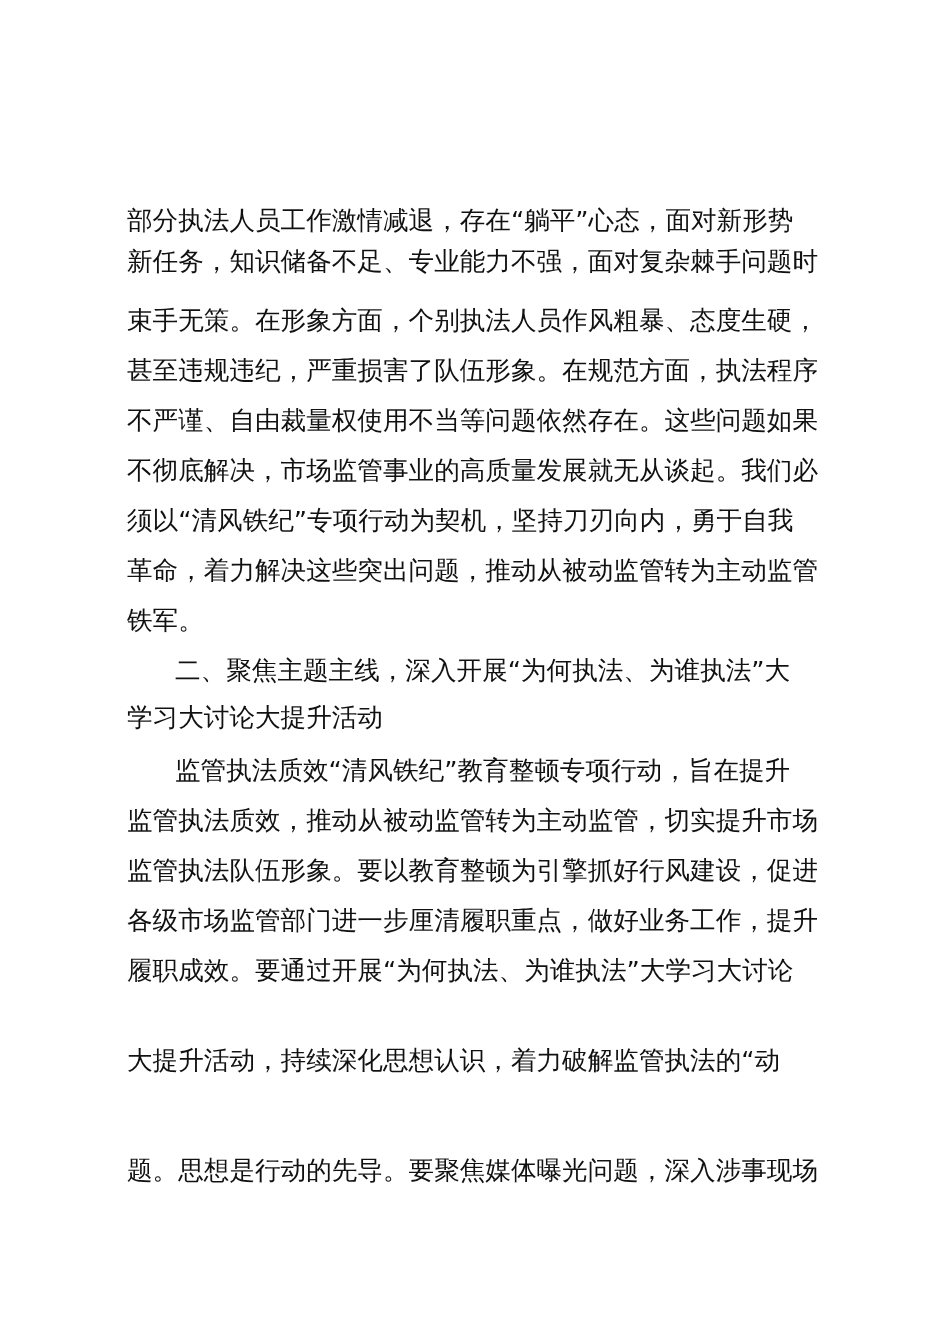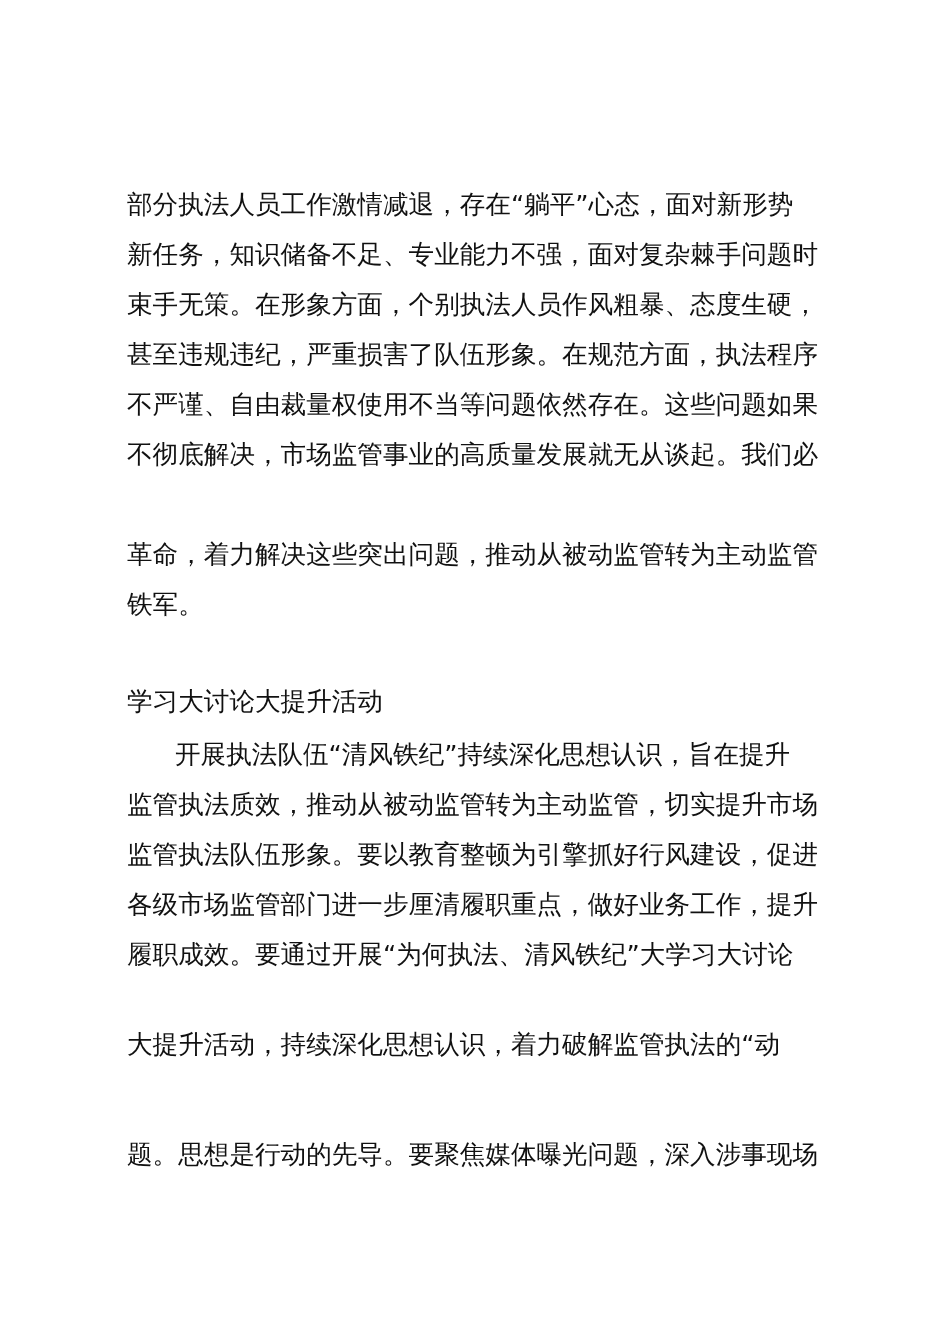"部分执法人员工作激情减退，存在“躺平”心态，面对新形势" .line { margin-top: none -> 16px }
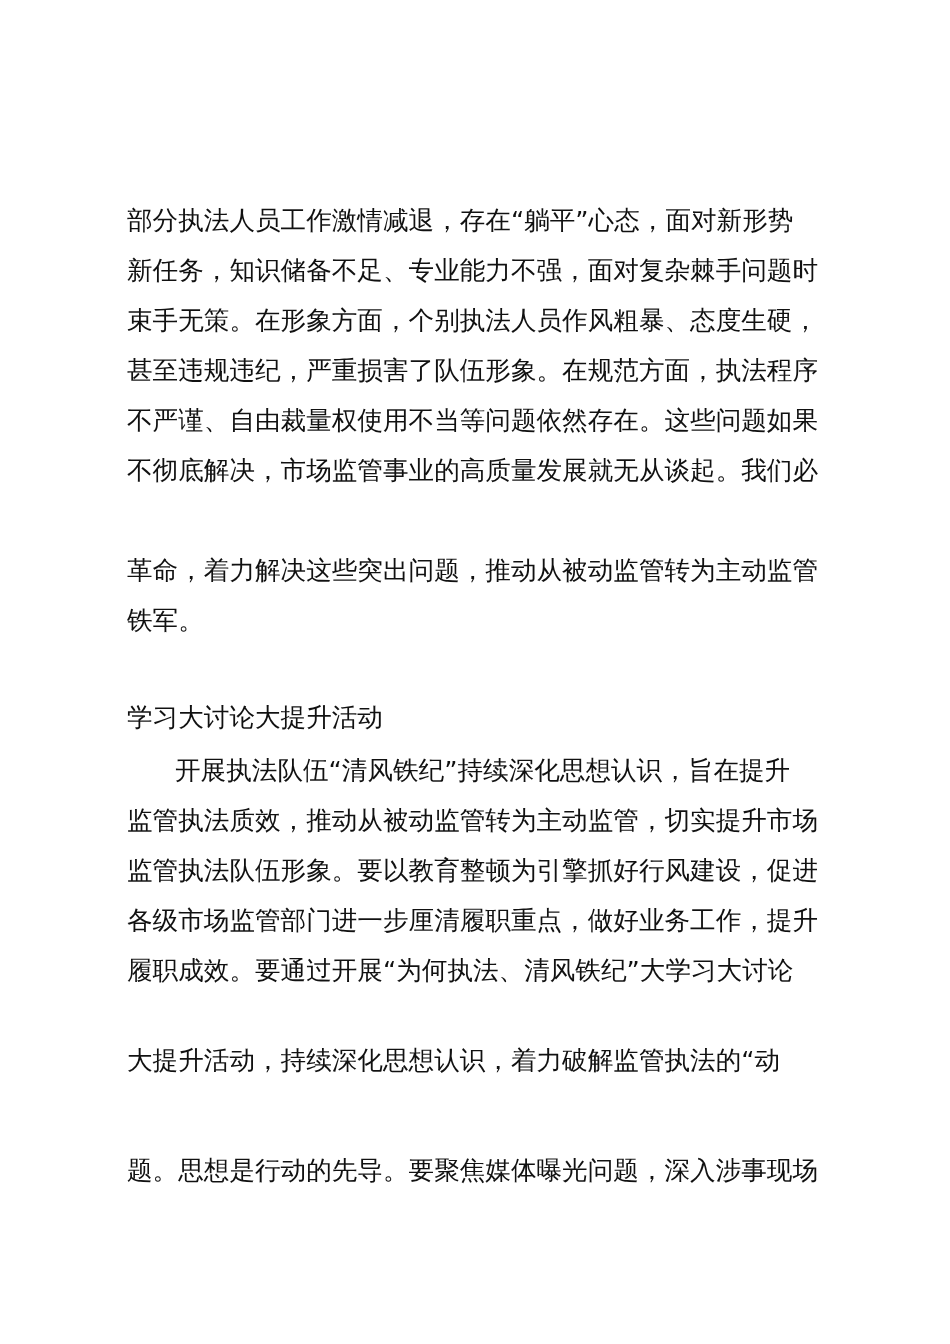"新任务，知识储备不足、专业能力不强，面对复杂棘手问题时" div.line { top: 239px -> 230px }
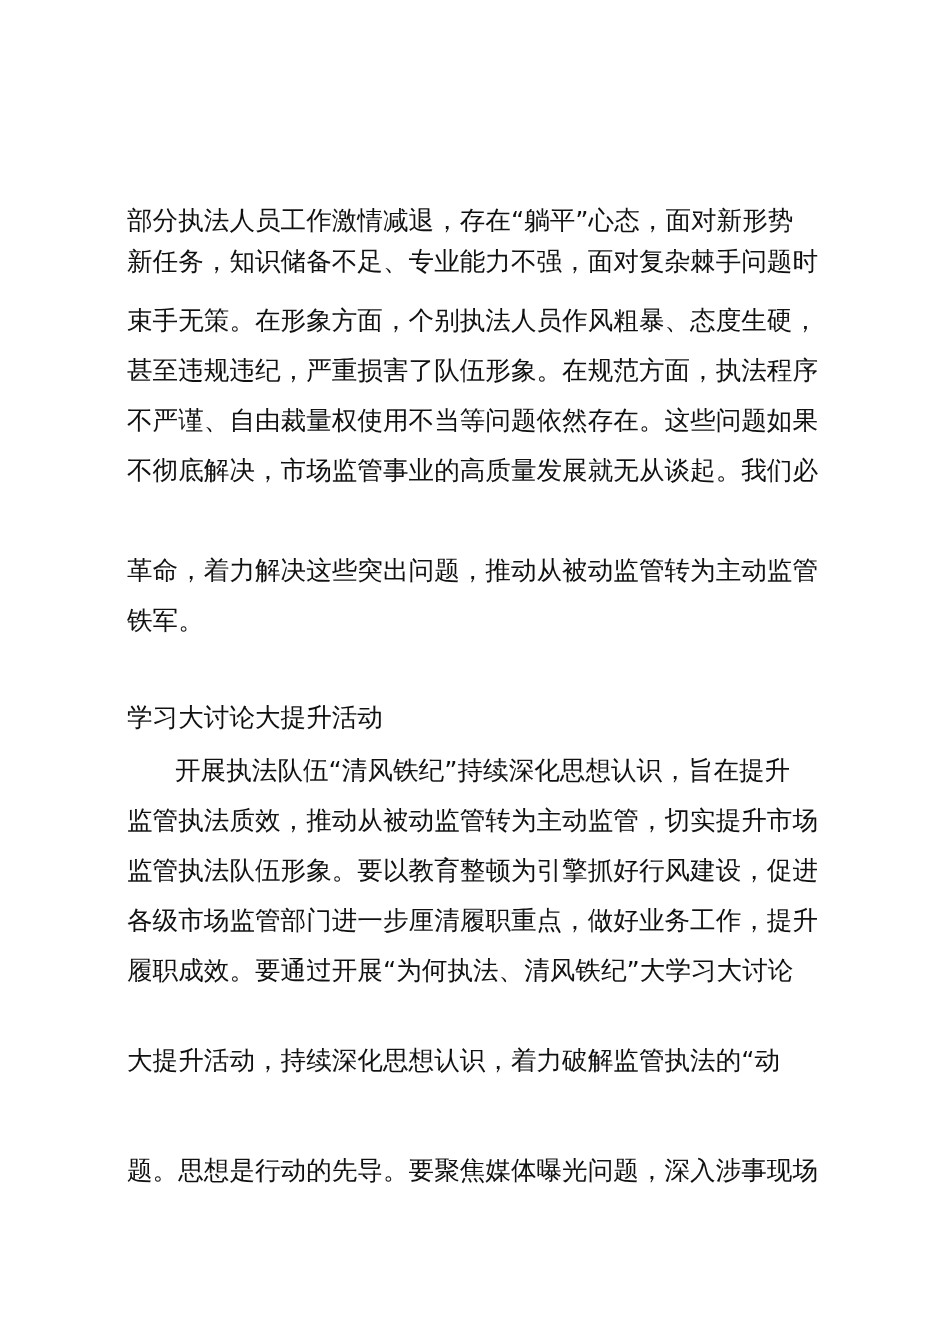"须以“清风铁纪”专项行动为契机，坚持刀刃向内，勇于自我" div.line { html: none -> <div>须以“清风铁纪”专项行动为契机，坚持刀刃向内，勇于自我</div> }
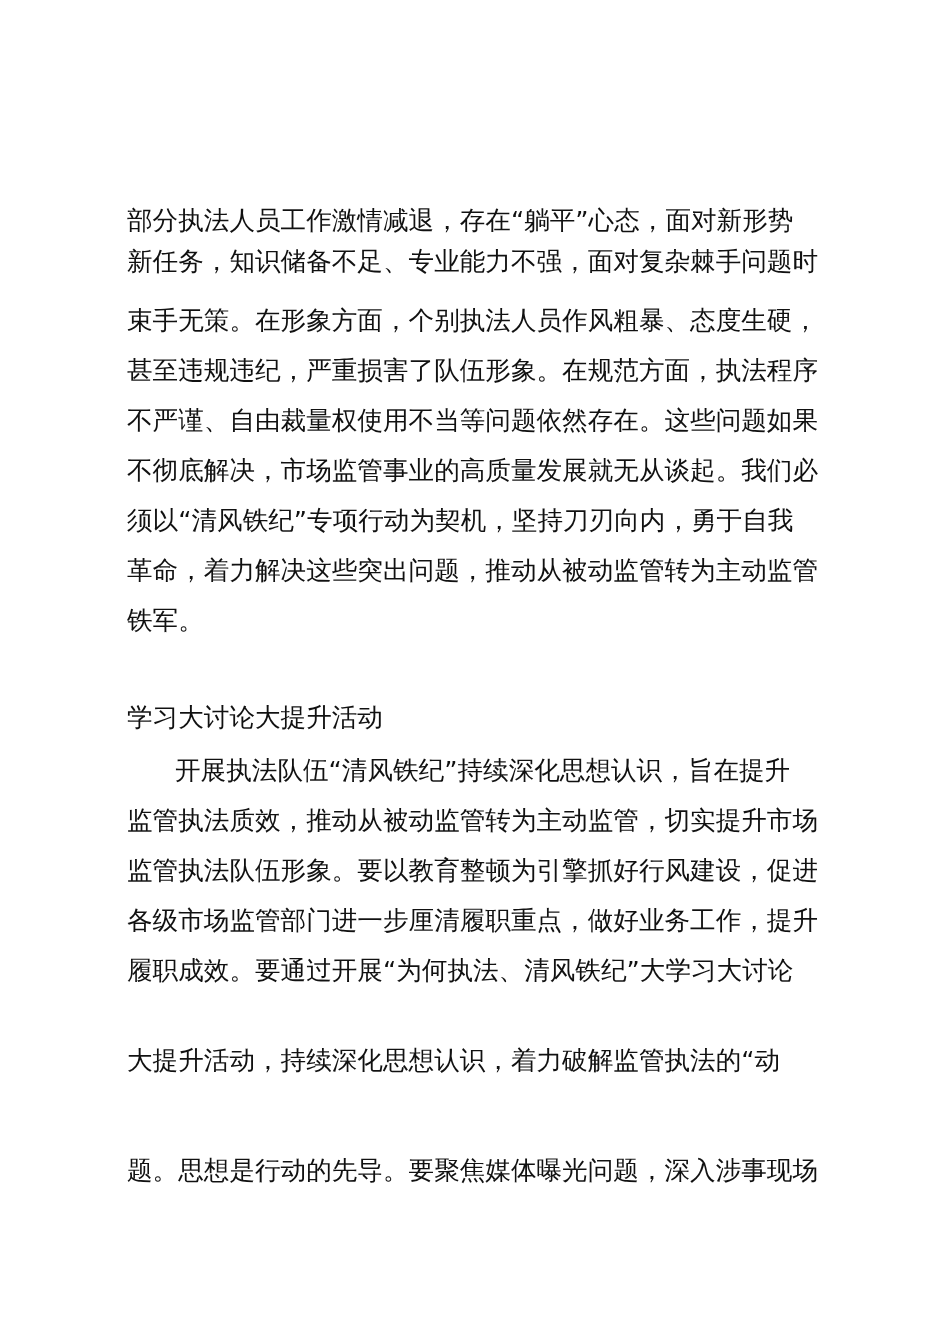"二、聚焦主题主线，深入开展“为何执法、为谁执法”大" div.line { html: none -> <div>二、聚焦主题主线，深入开展“为何执法、为谁执法”大</div> }
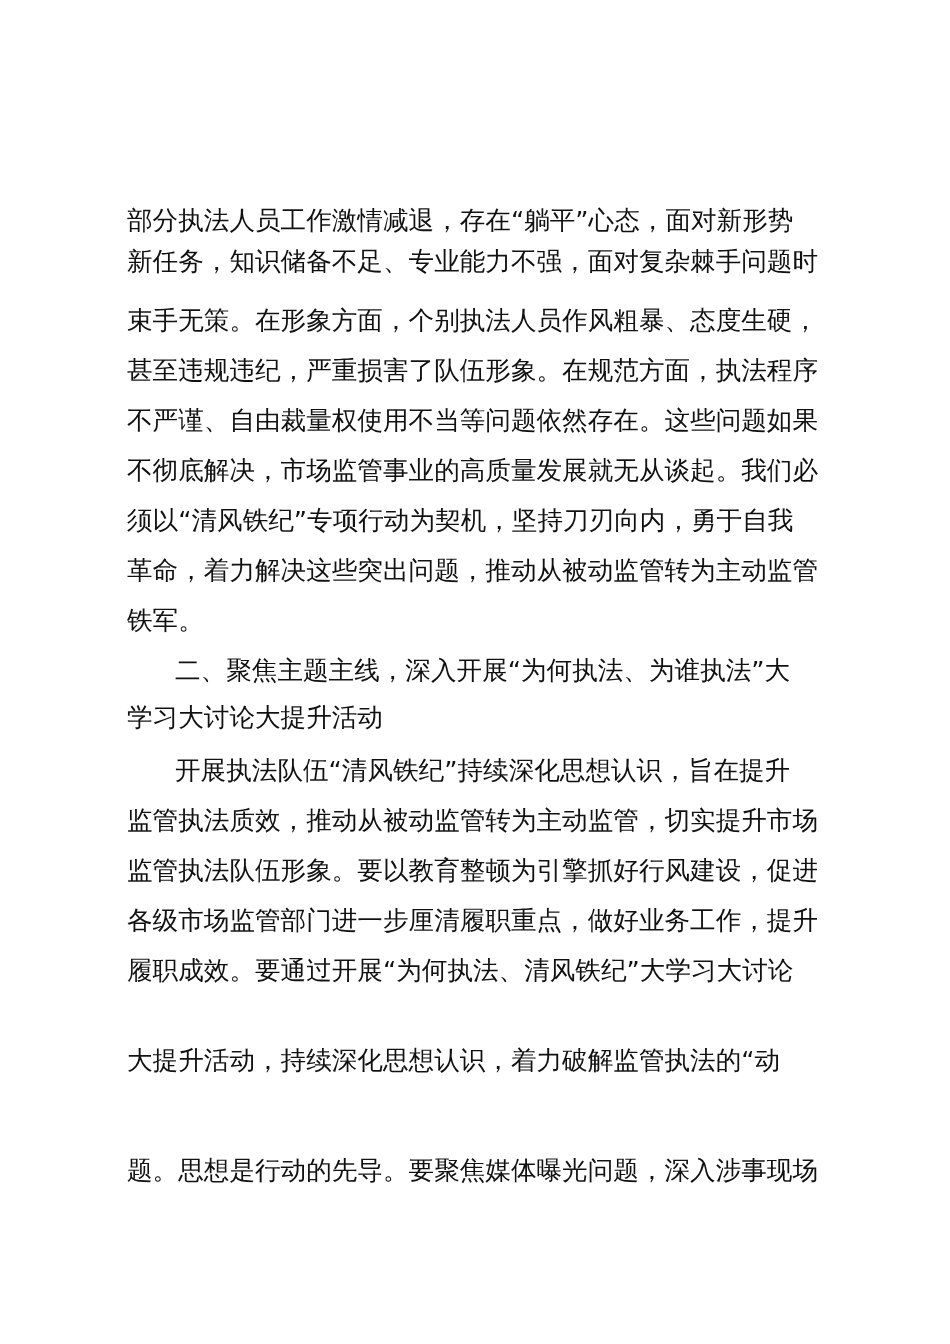"开展执法队伍“清风铁纪”持续深化思想认识，旨在提升" div.line { text: 开展执法队伍“清风铁纪”持续深化思想认识 -> 监管执法质效“清风铁纪”教育整顿专项行动 }
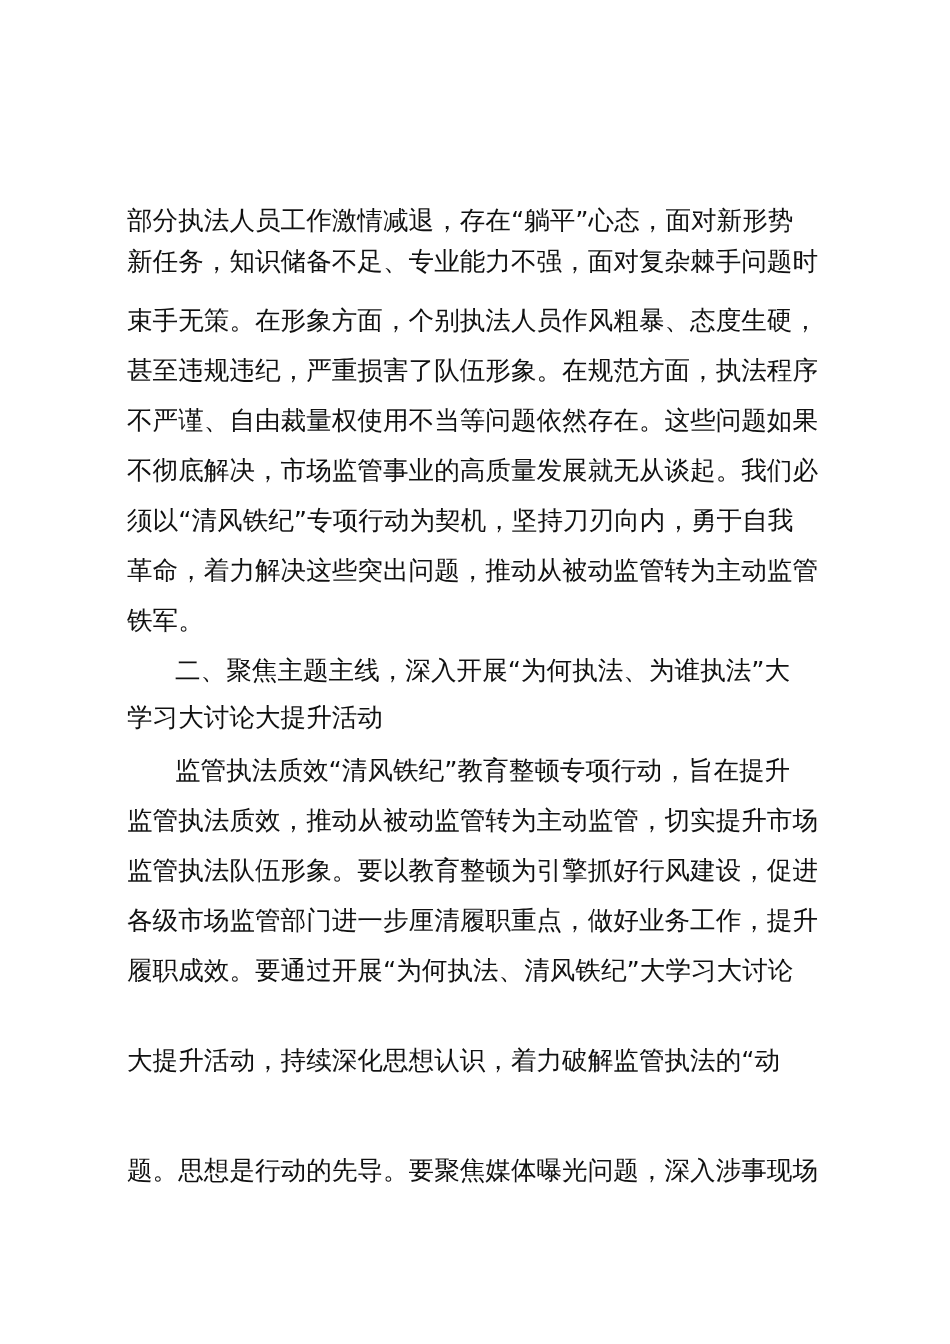"履职成效。要通过开展“为何执法、清风铁纪”大学习大讨论" div.line { text: 清风铁纪 -> 为谁执法 }
